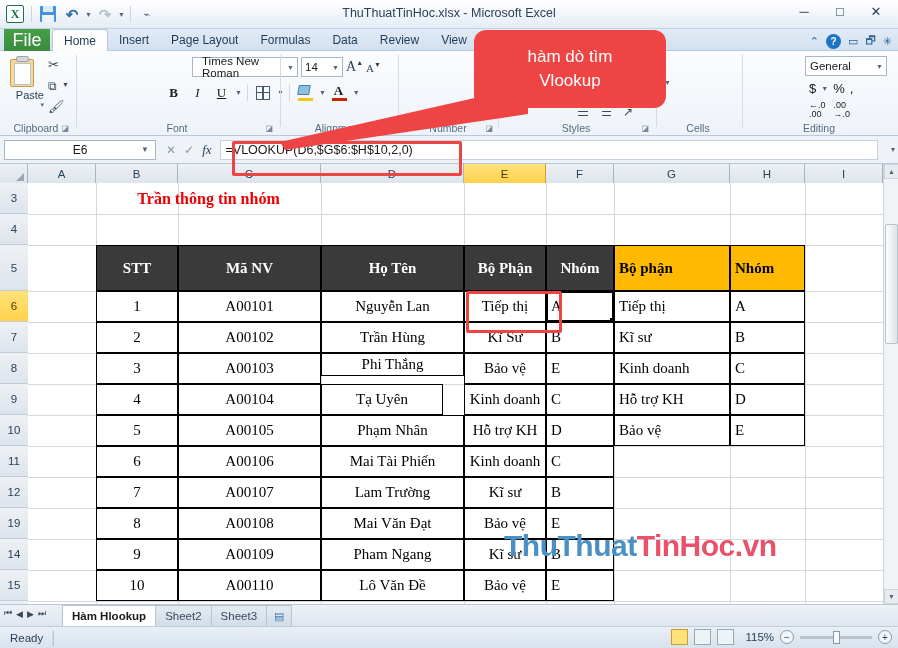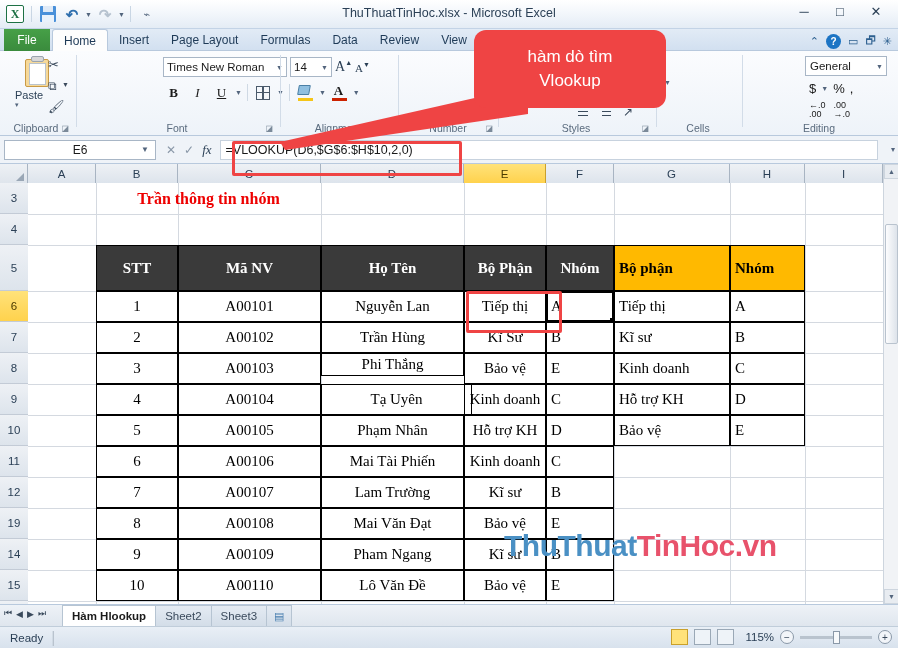"File" .tab-file { font-size: 12px -> 18px }
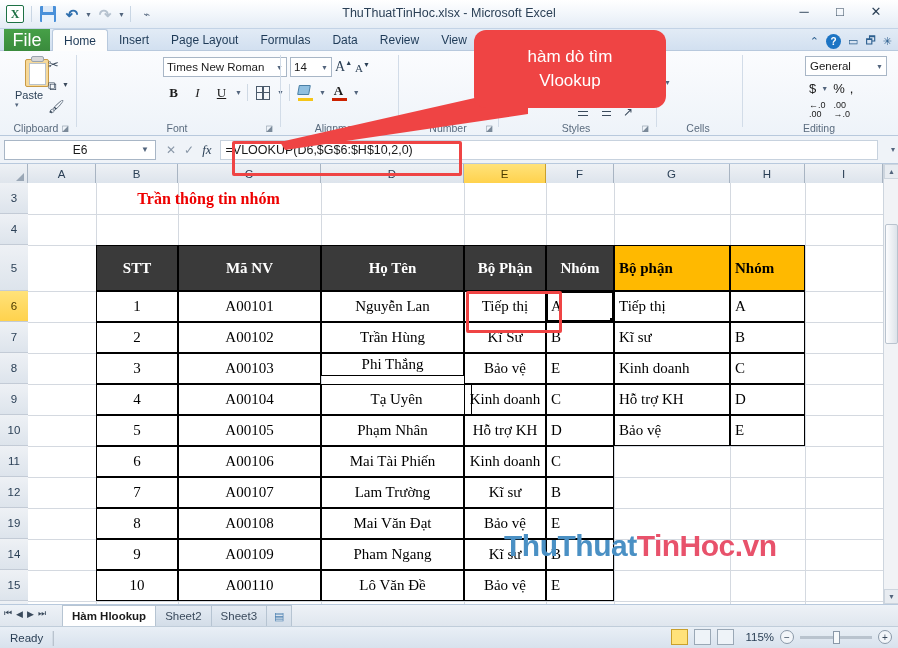"Times New Roman" .fname-box { margin-left: none -> 29px; padding-left: 3px -> 9px; width: 124px -> 106px }
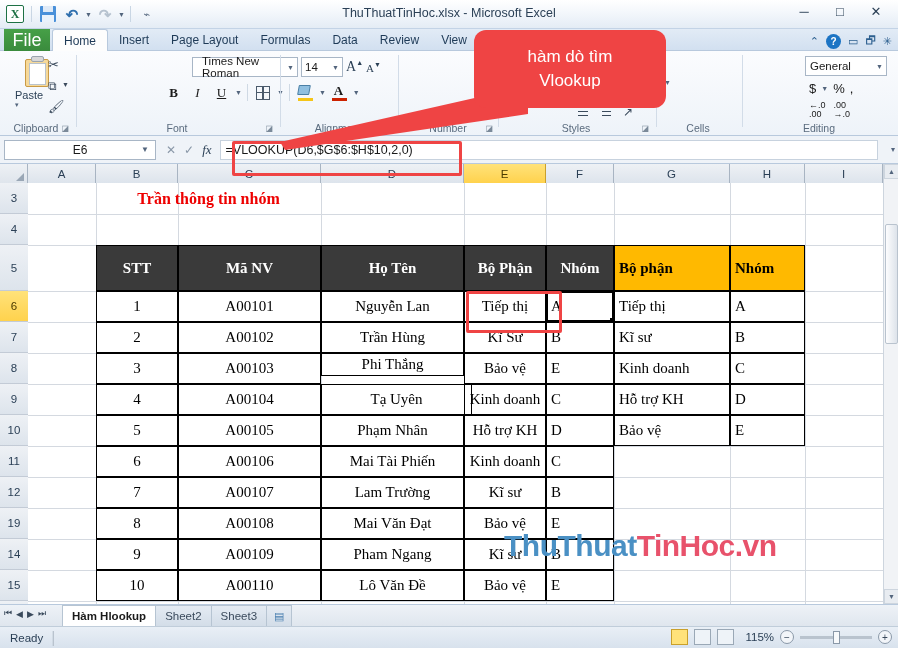"Paste" .paste-btn { left: 15px -> 0; text-align: left -> right }
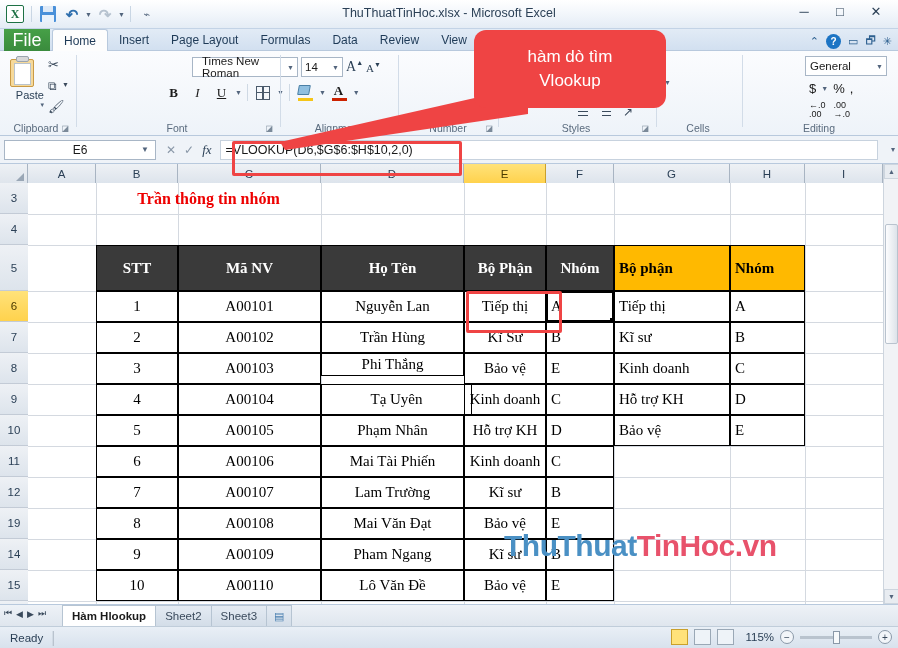"Tạ Uyên" div.cell { width: 151px -> 122px }
